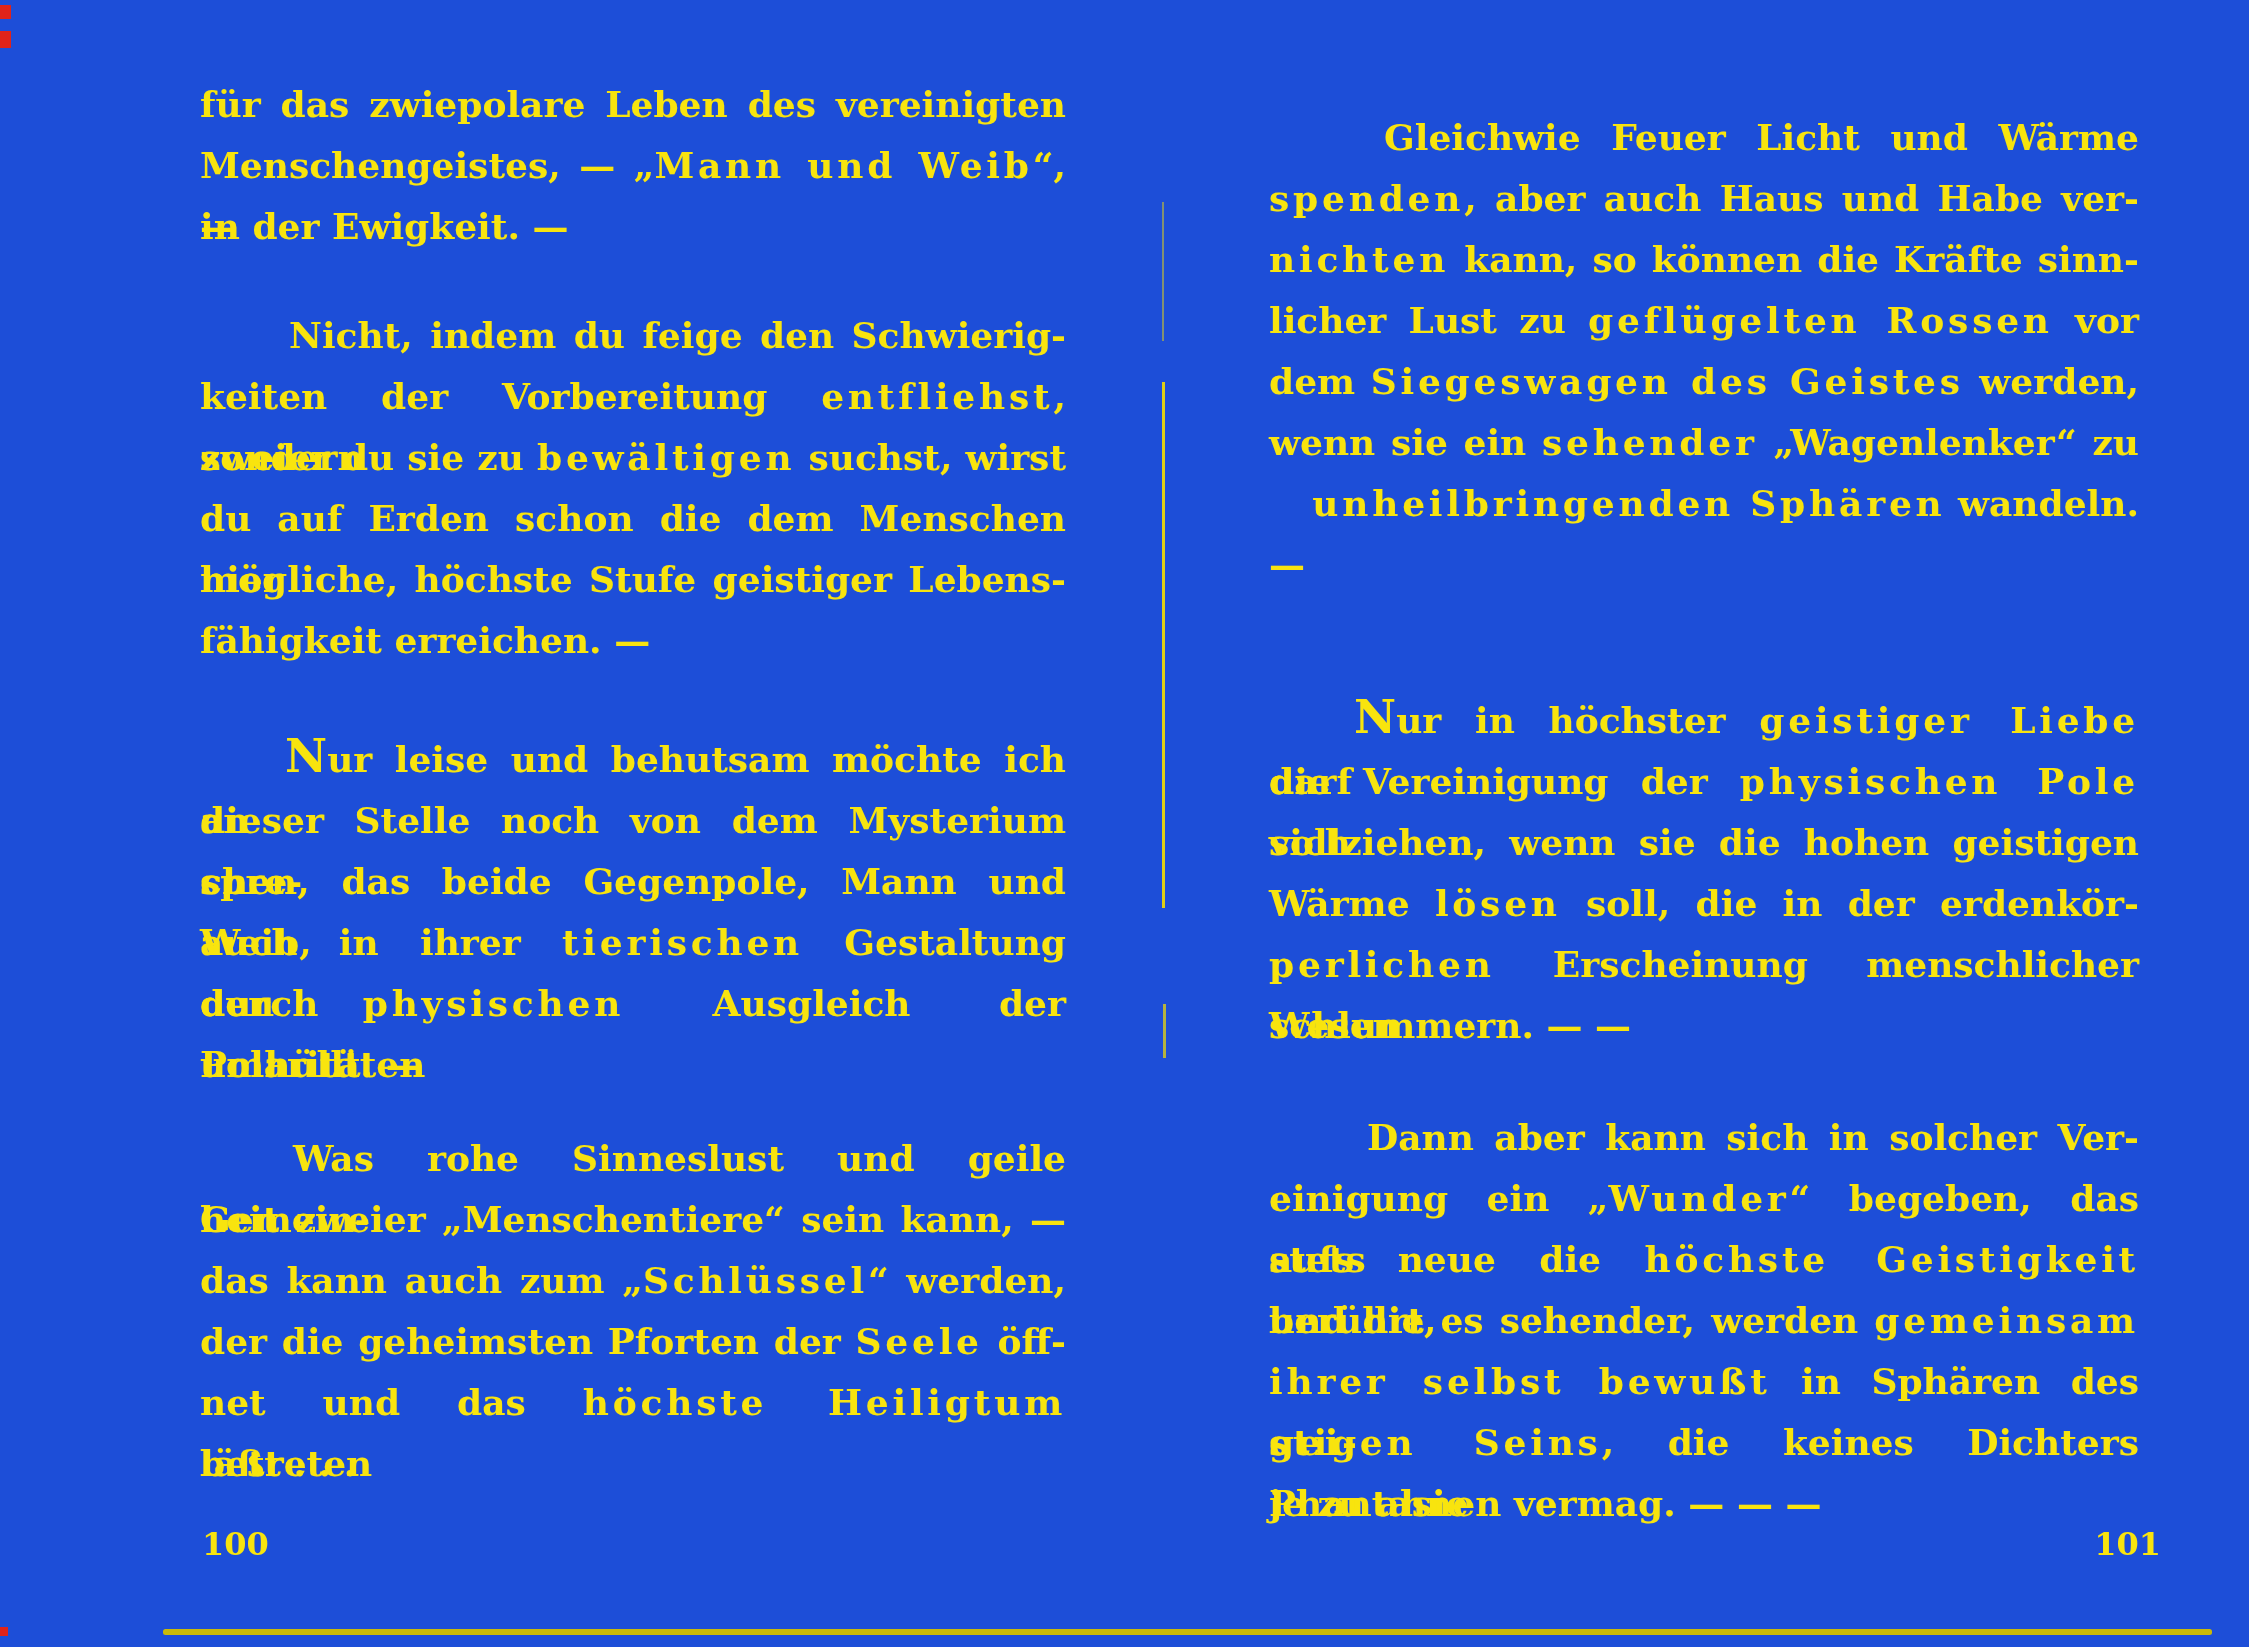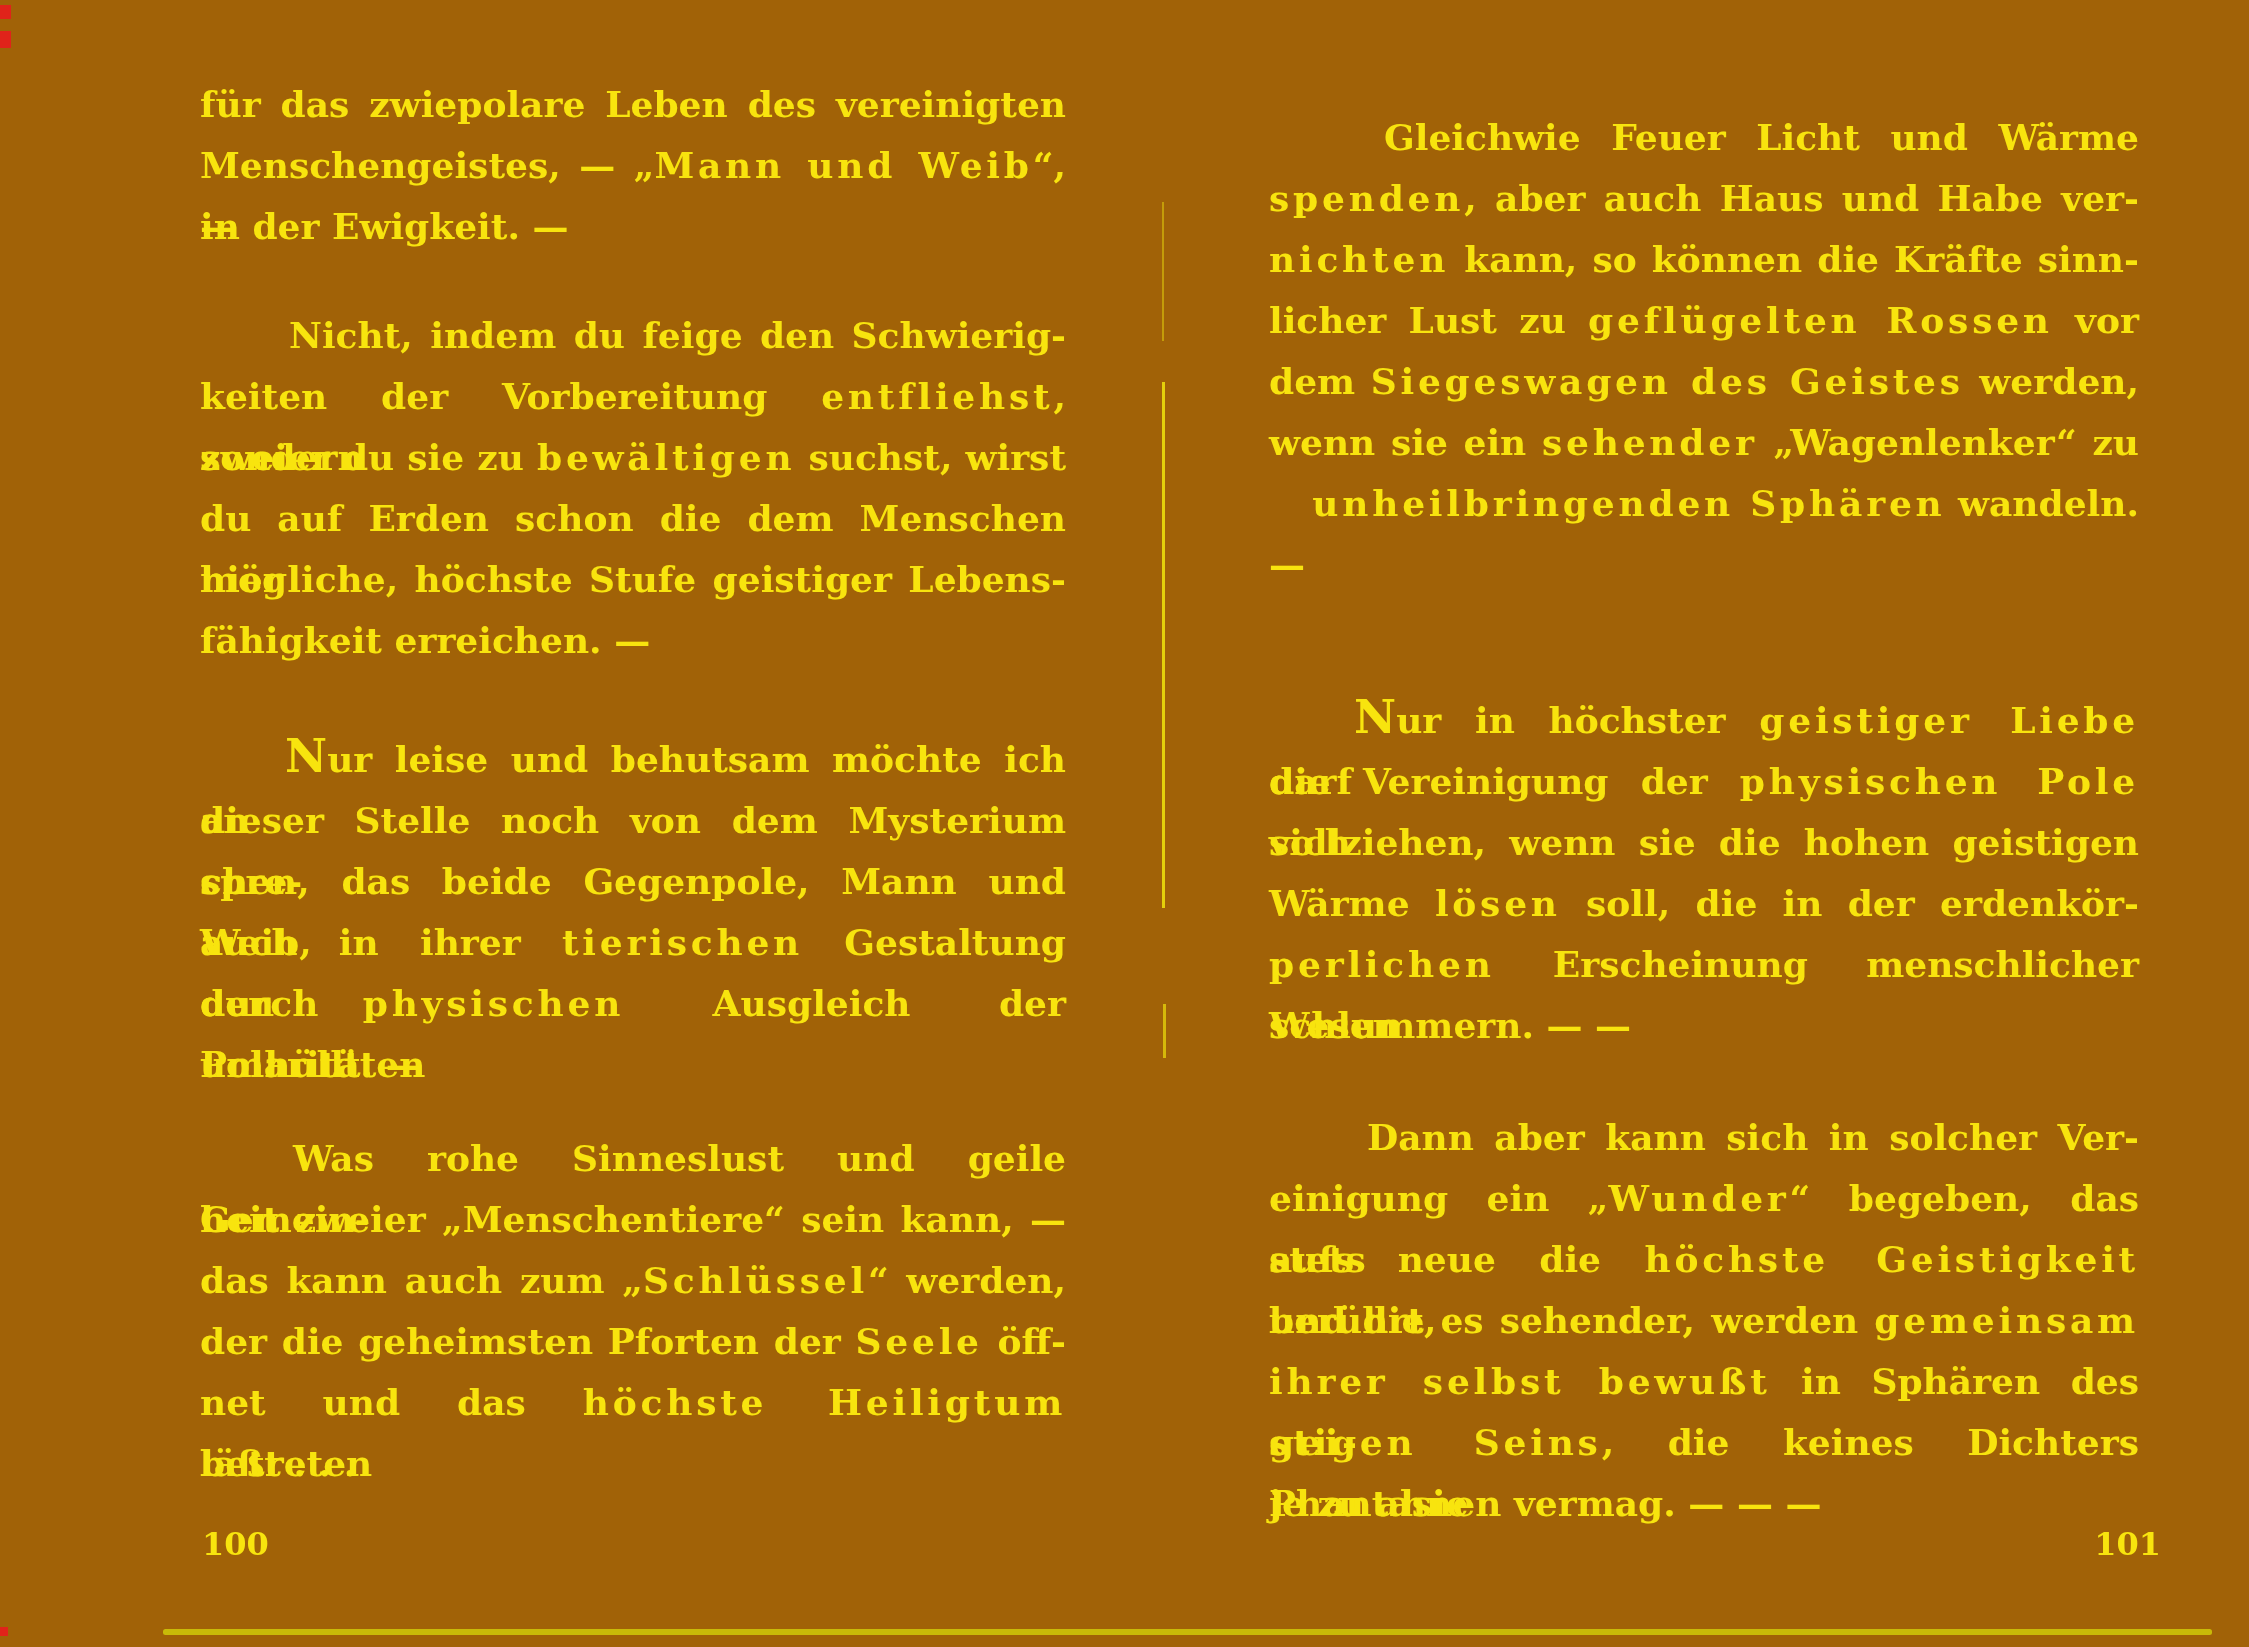"für das zwiepolare Leben des" #stage { background: #a16207 -> #1d4ed8 }
